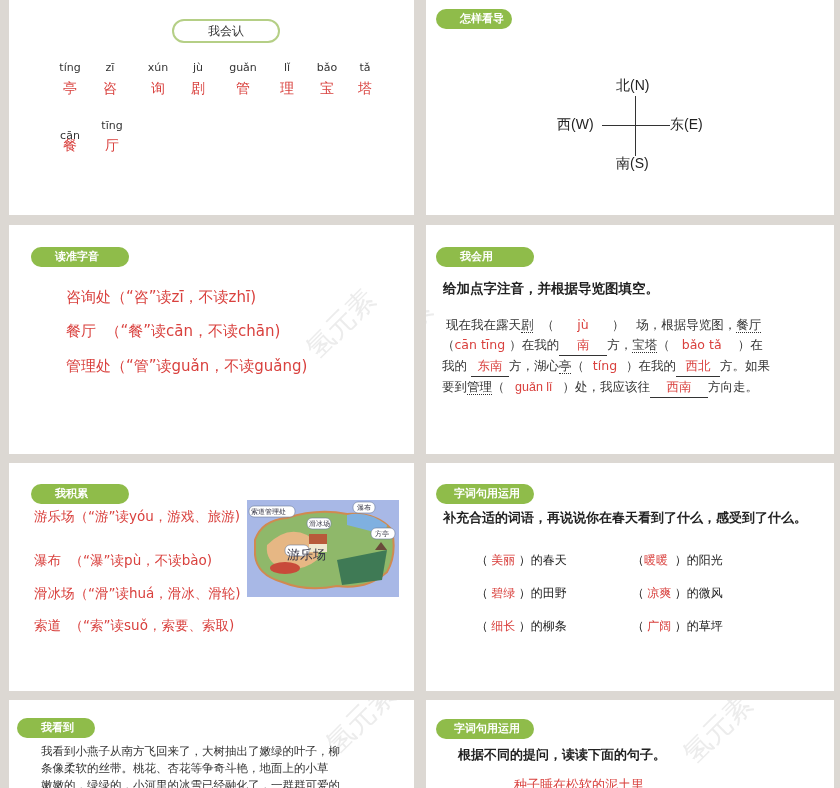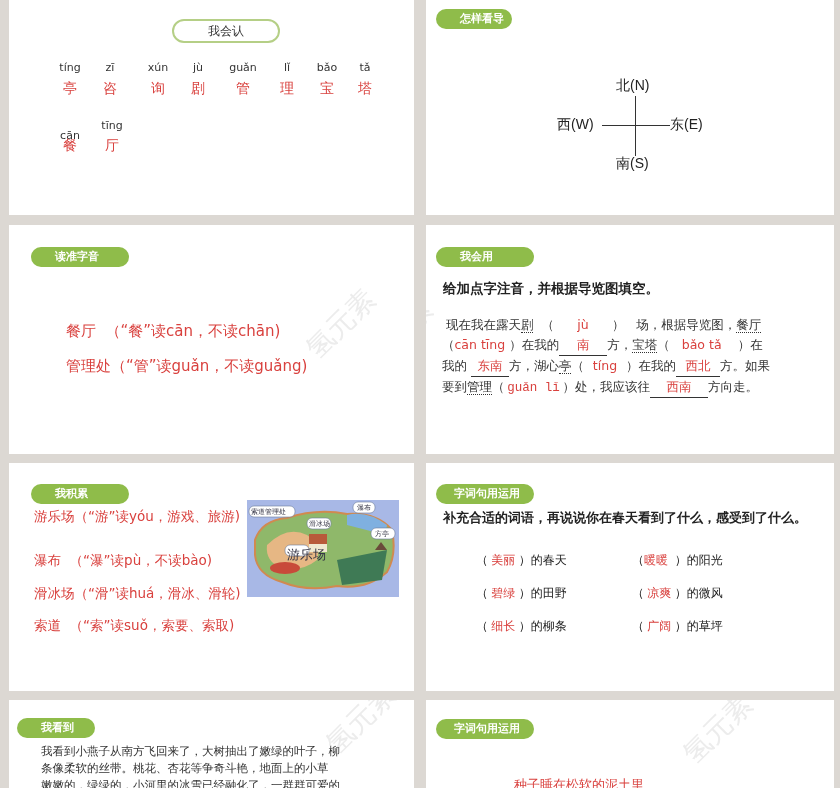"咨询处（“咨”读zī，不读zhī)" div.abs { html: none -> <div>咨询处（“咨”读zī，不读zhī)</div> }
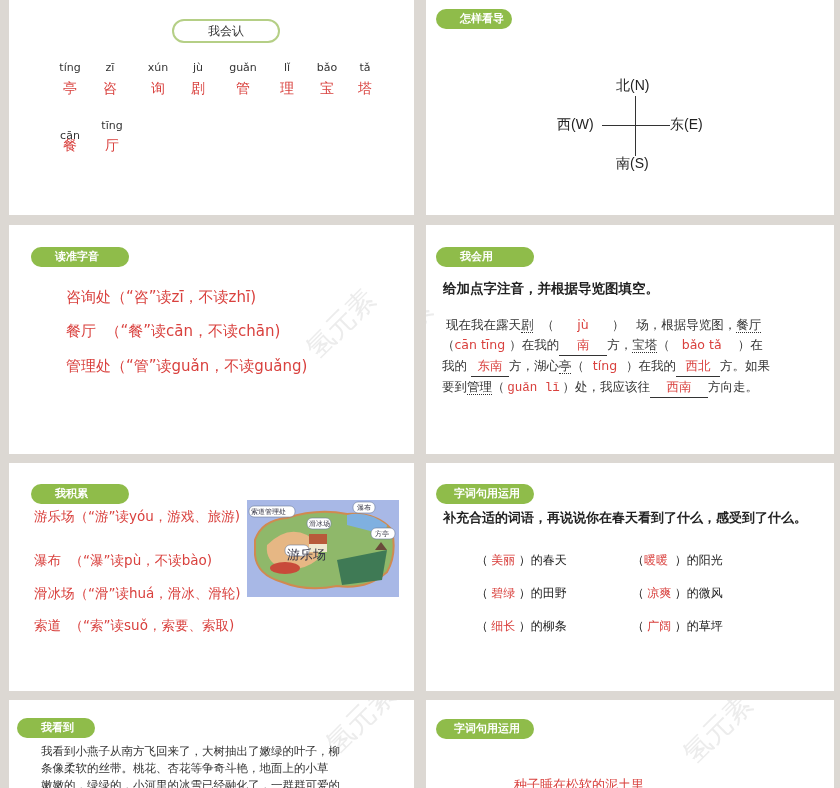"guǎn lǐ" span.red { font-family: Liberation Mono, monospace -> Liberation Sans, sans-serif }
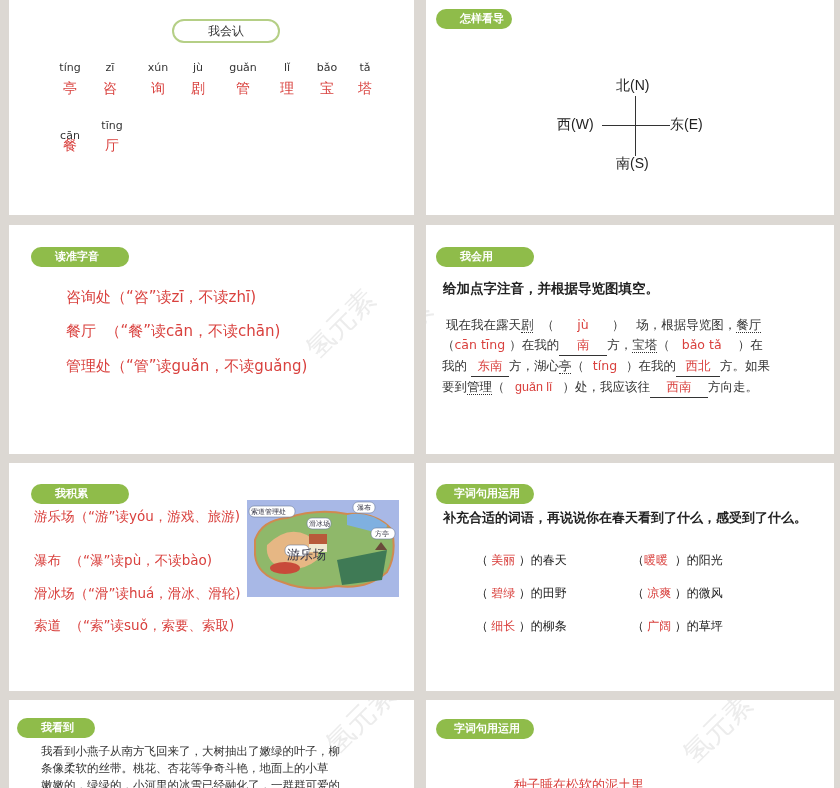"根据不同的提问，读读下面的句子。" div.abs { html: none -> <div>根据不同的提问，读读下面的句子。</div> }
